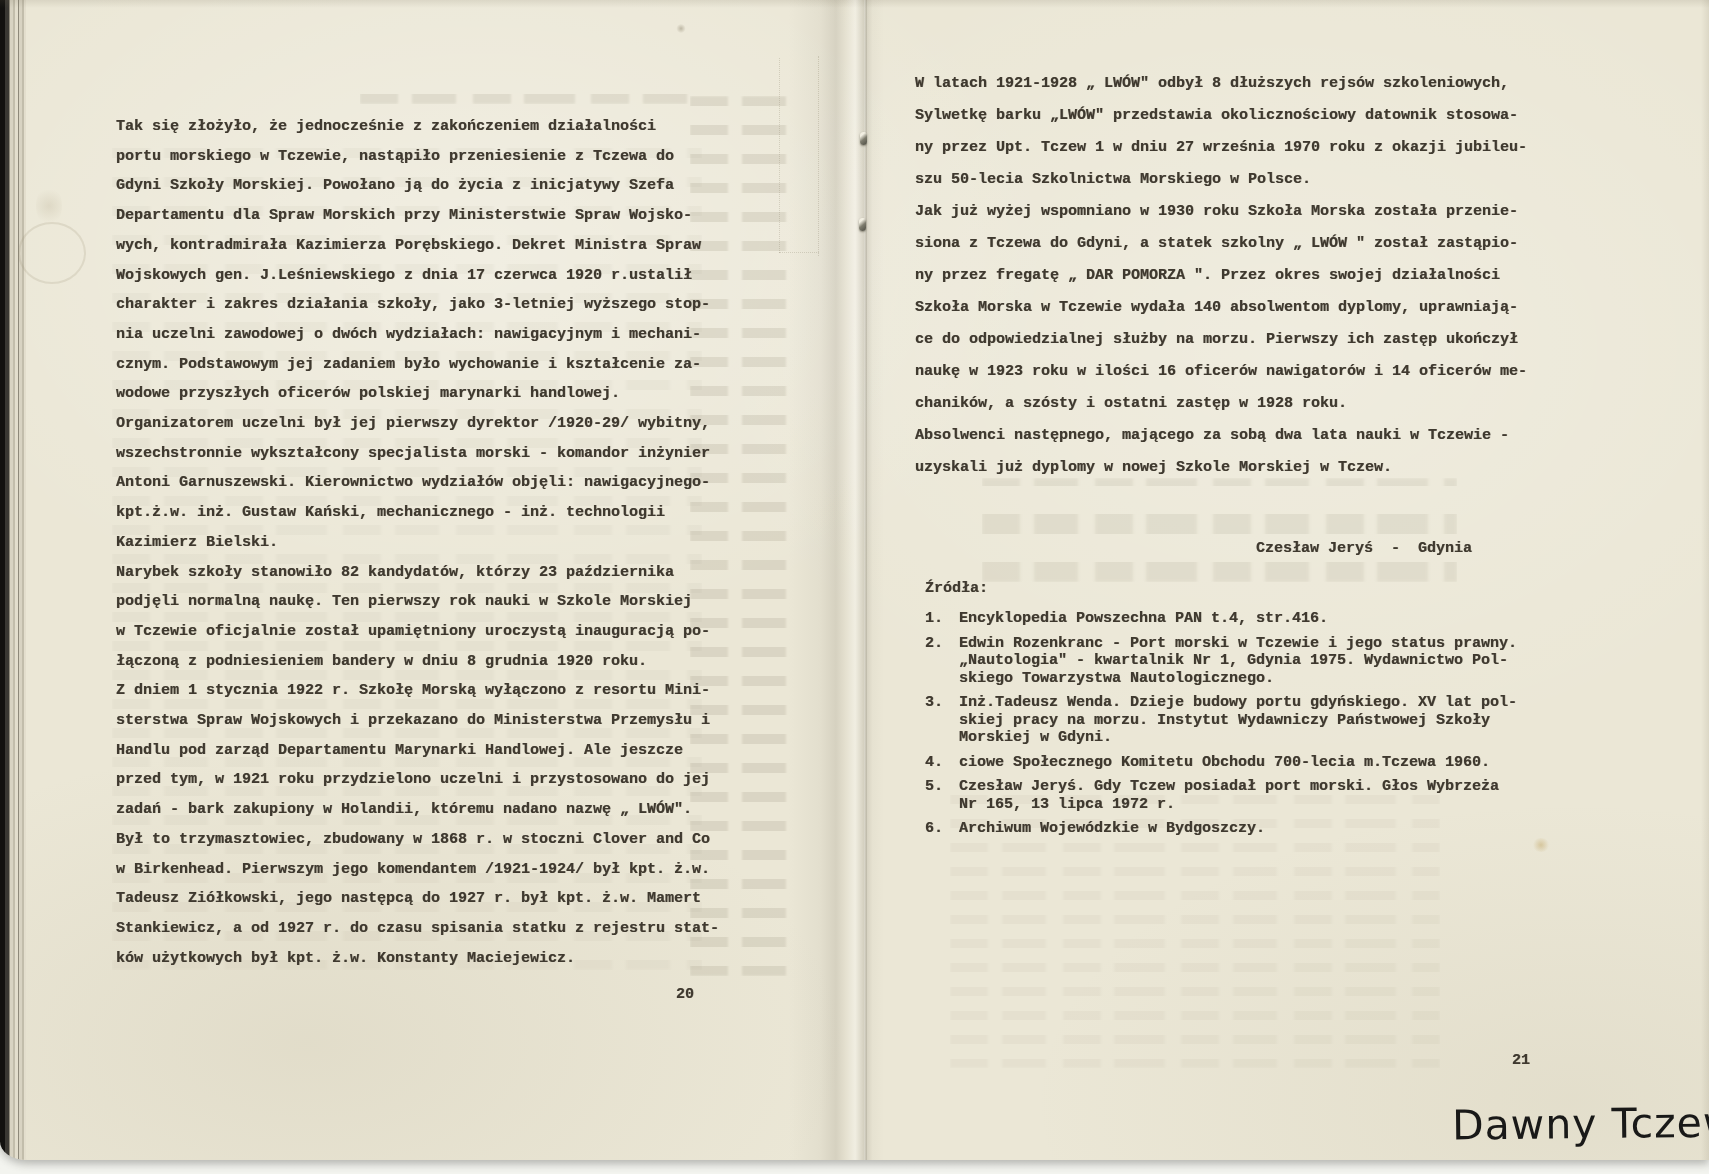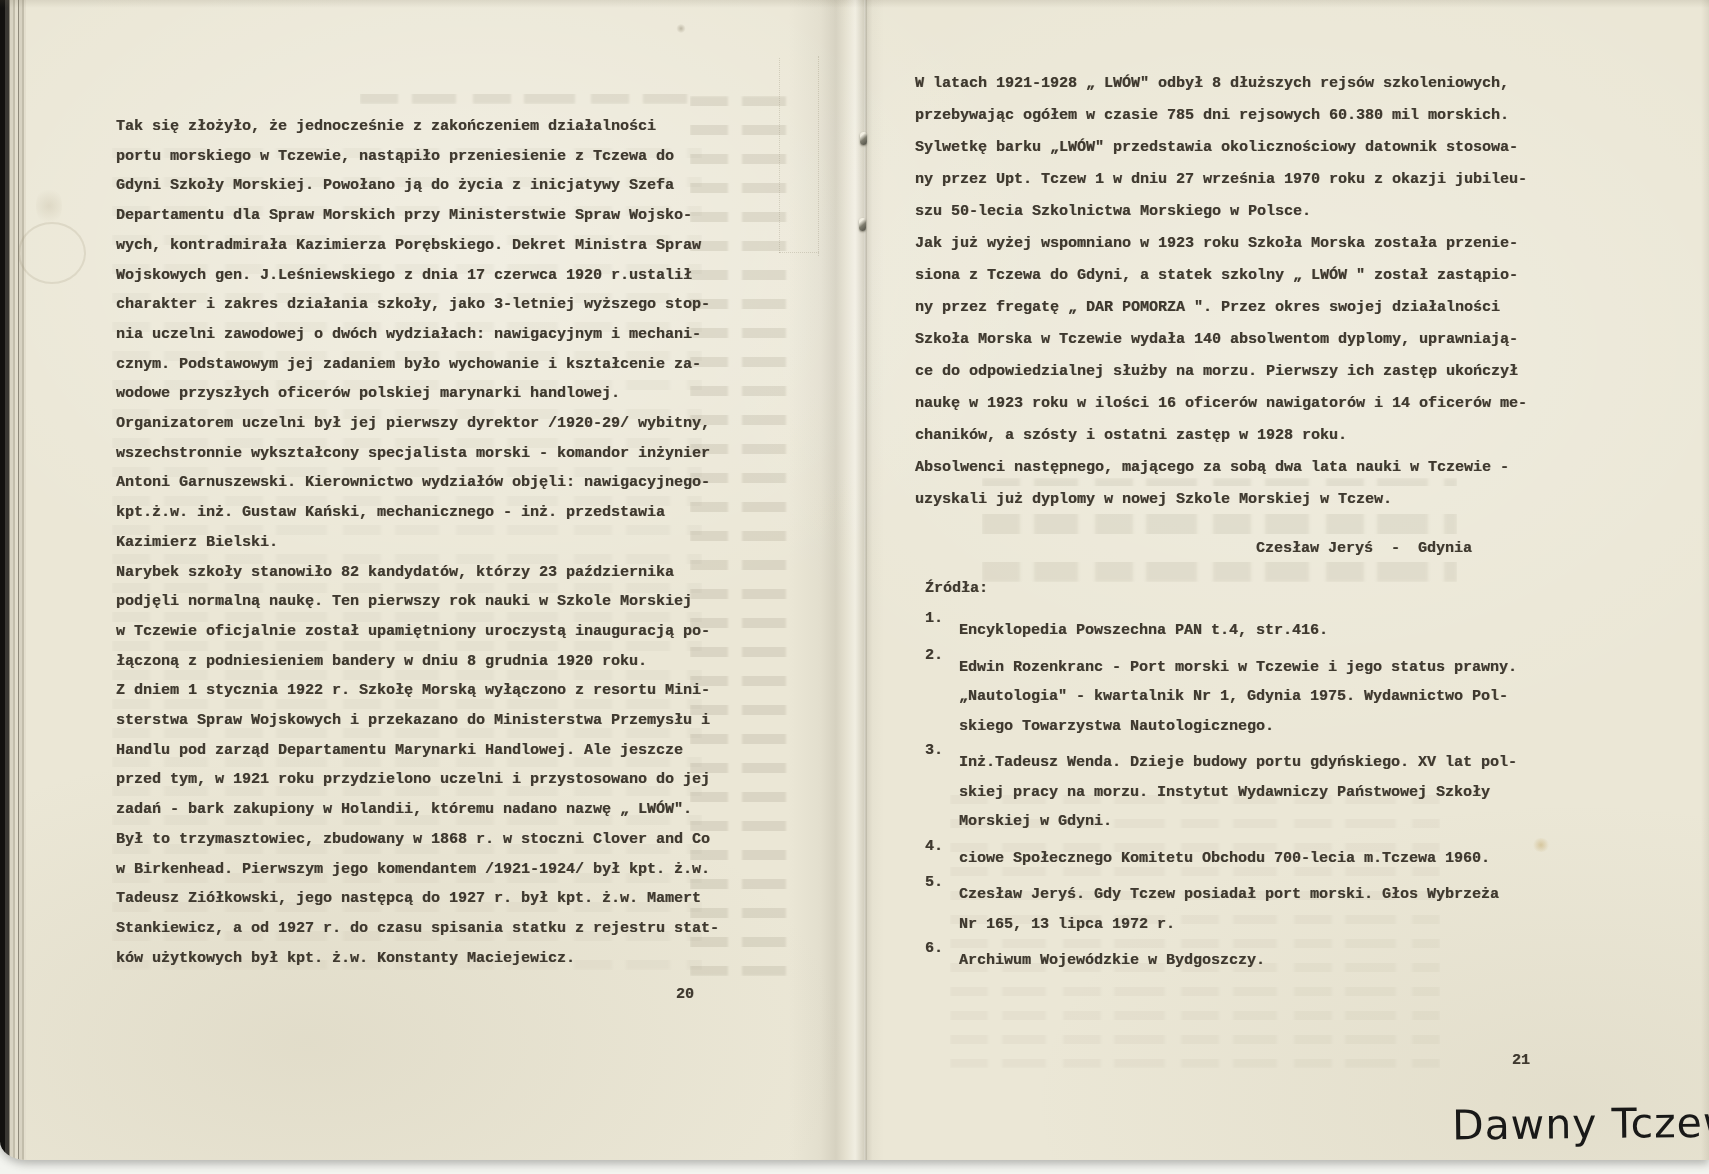"przebywając ogółem w czasie 785" div.tline { html: <div>przebywając ogółem w czasie 785 dni rejsowych 60.380 mil morskich.</div> -> none }
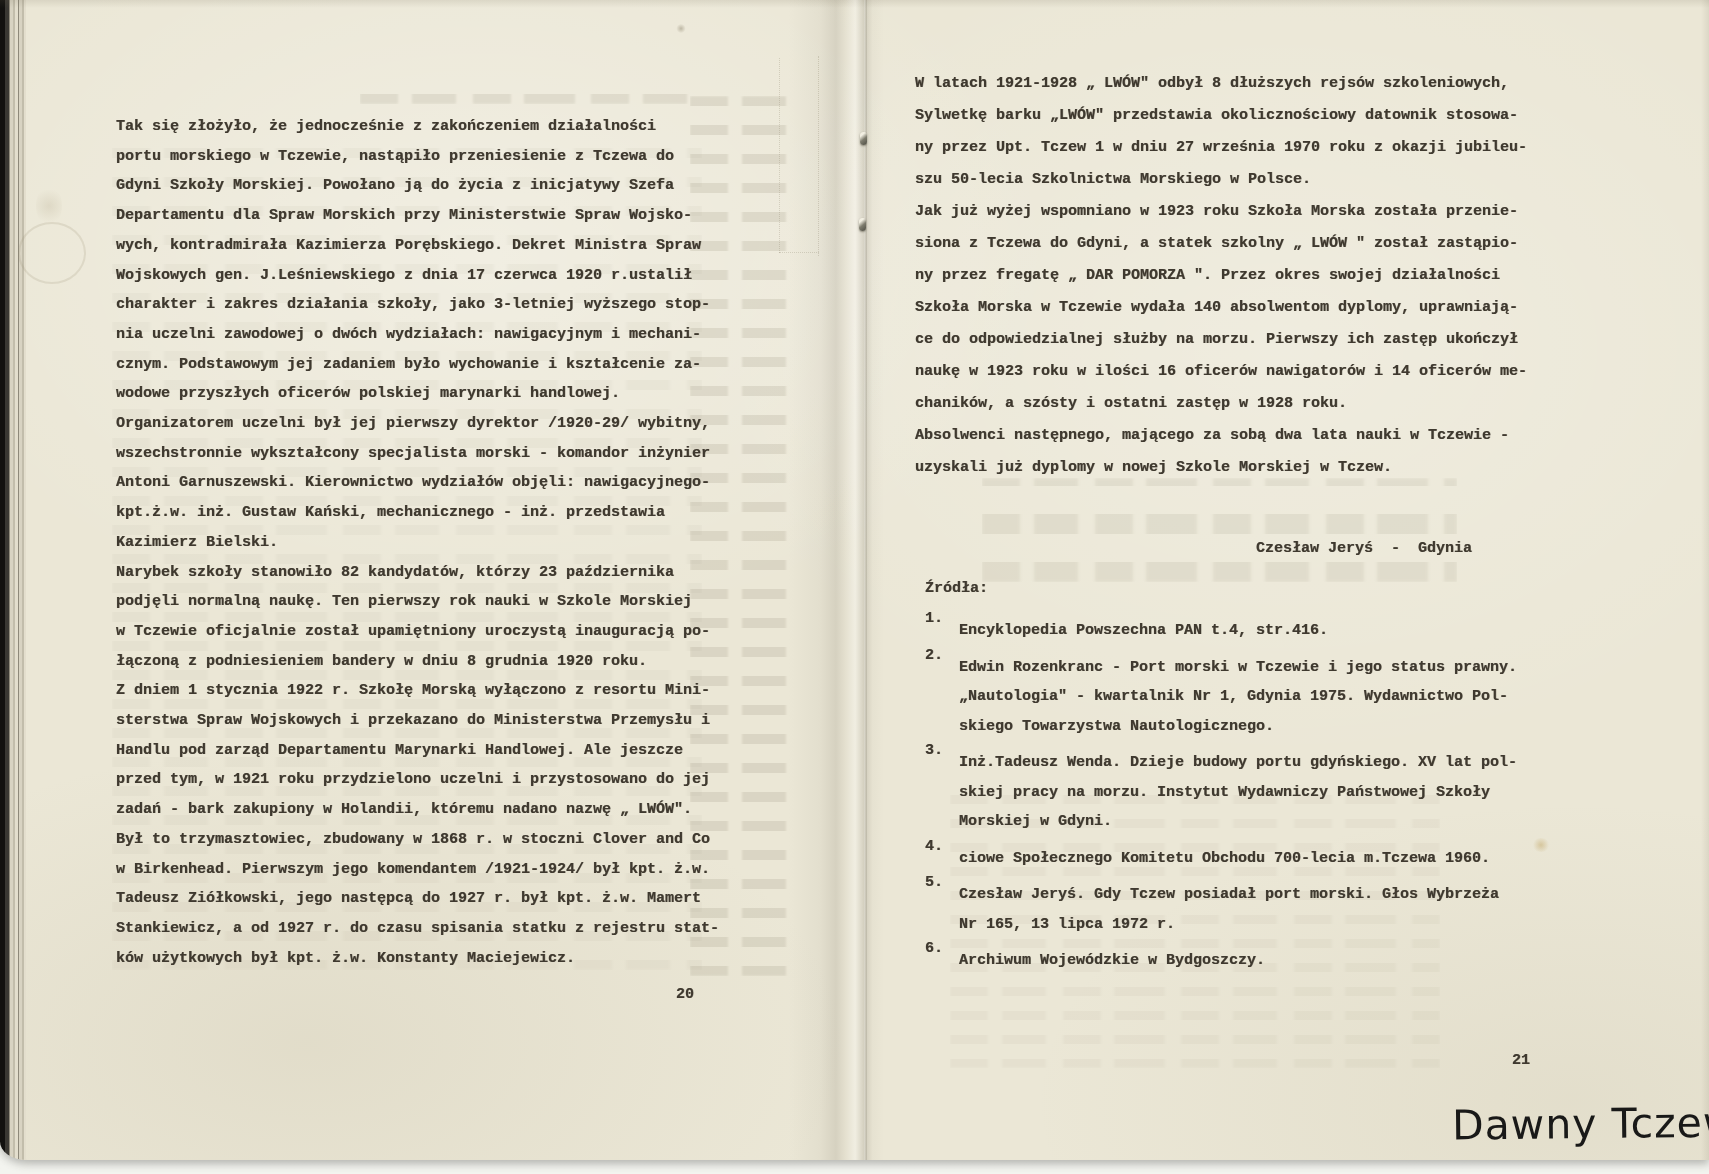"Jak już wyżej wspomniano w" div.tline { text: 1923 -> 1930 }
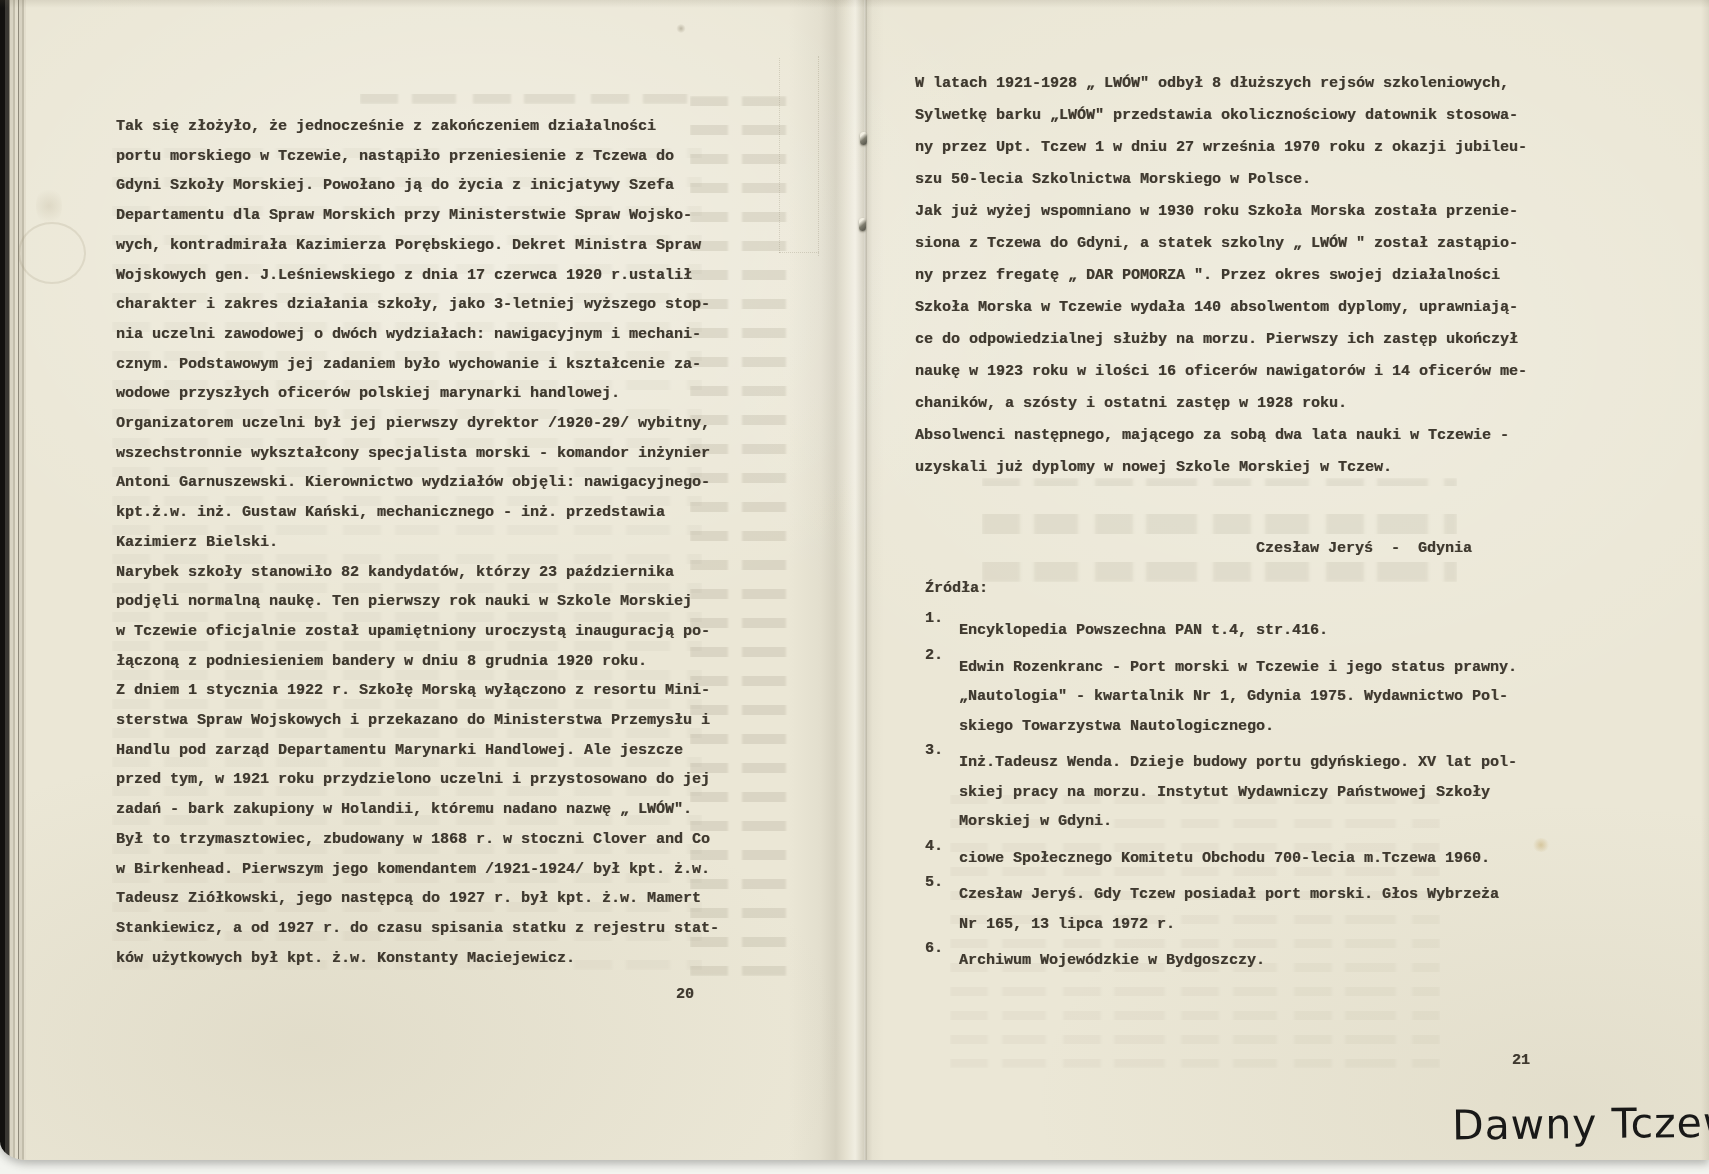"kpt.ż.w. inż. Gustaw Kański," div.tline { text: przedstawia -> technologii }
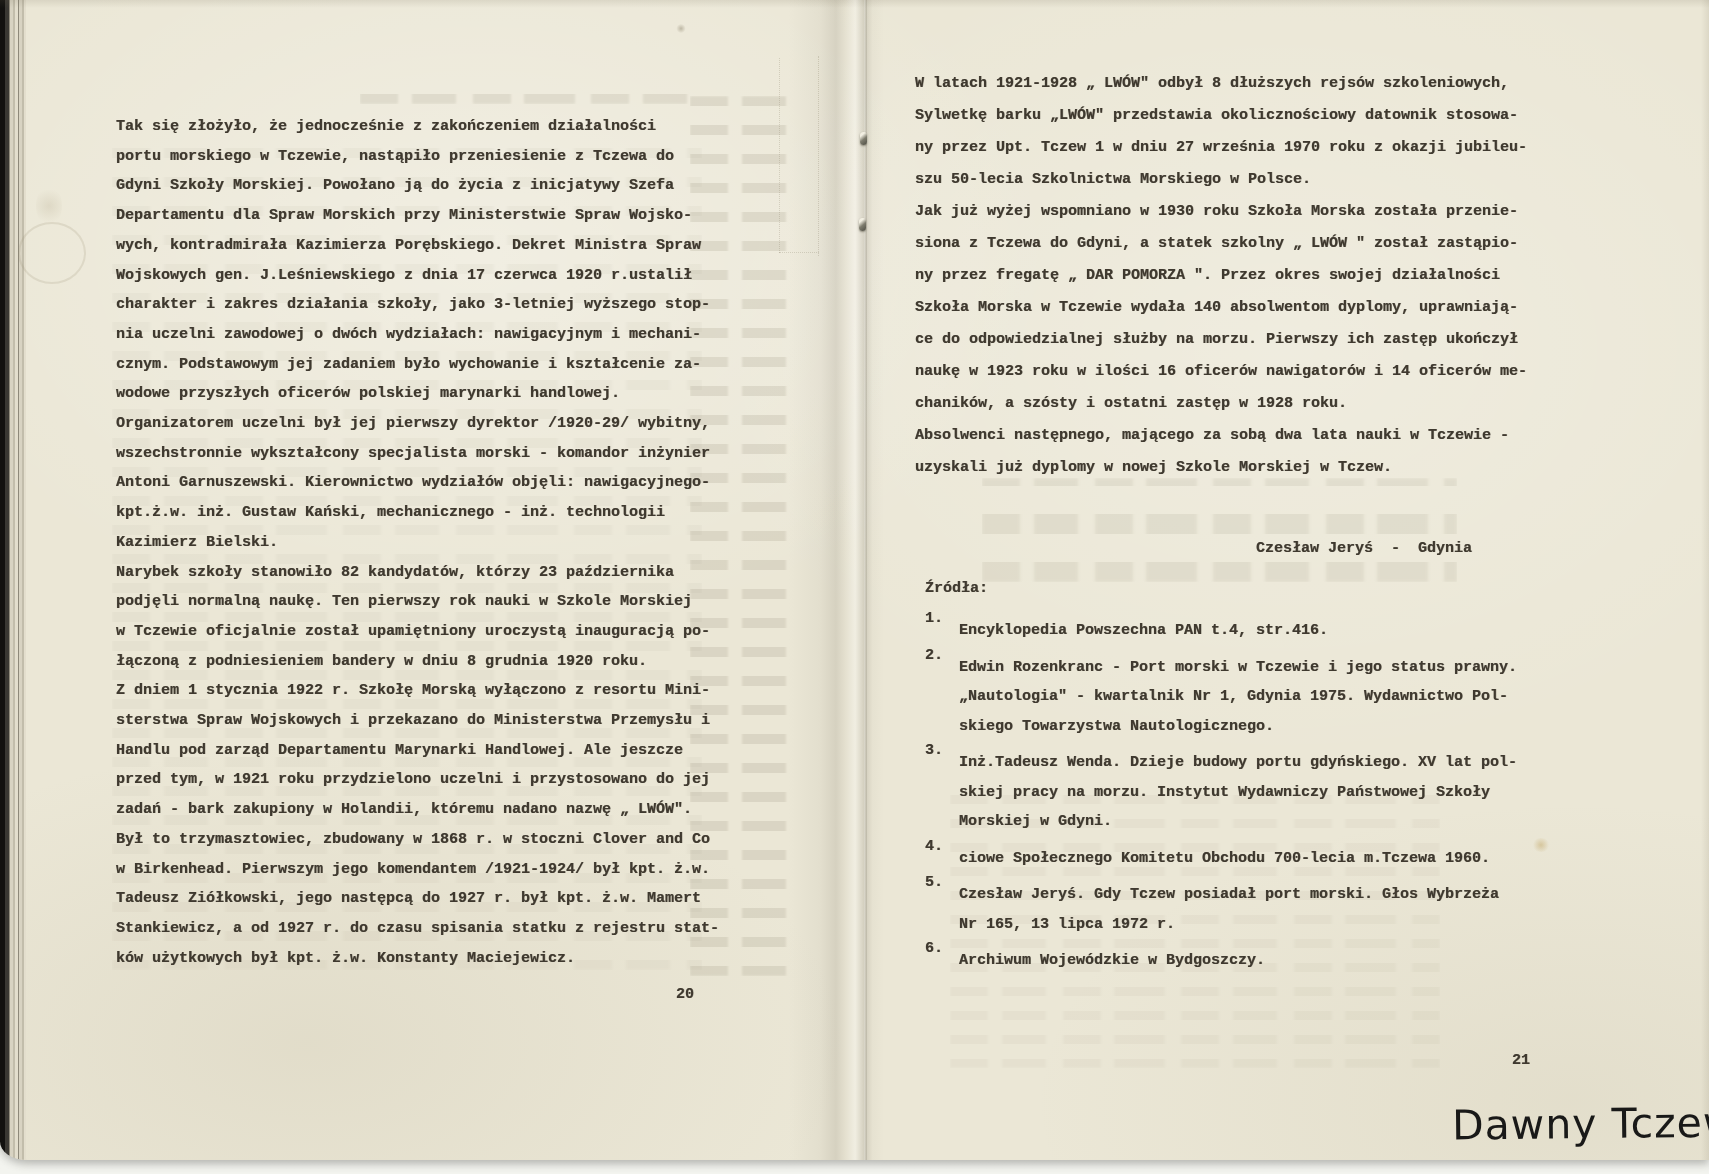"Encyklopedia Powszechna PAN t.4," .sources .tline { margin-top: 12px -> none }
